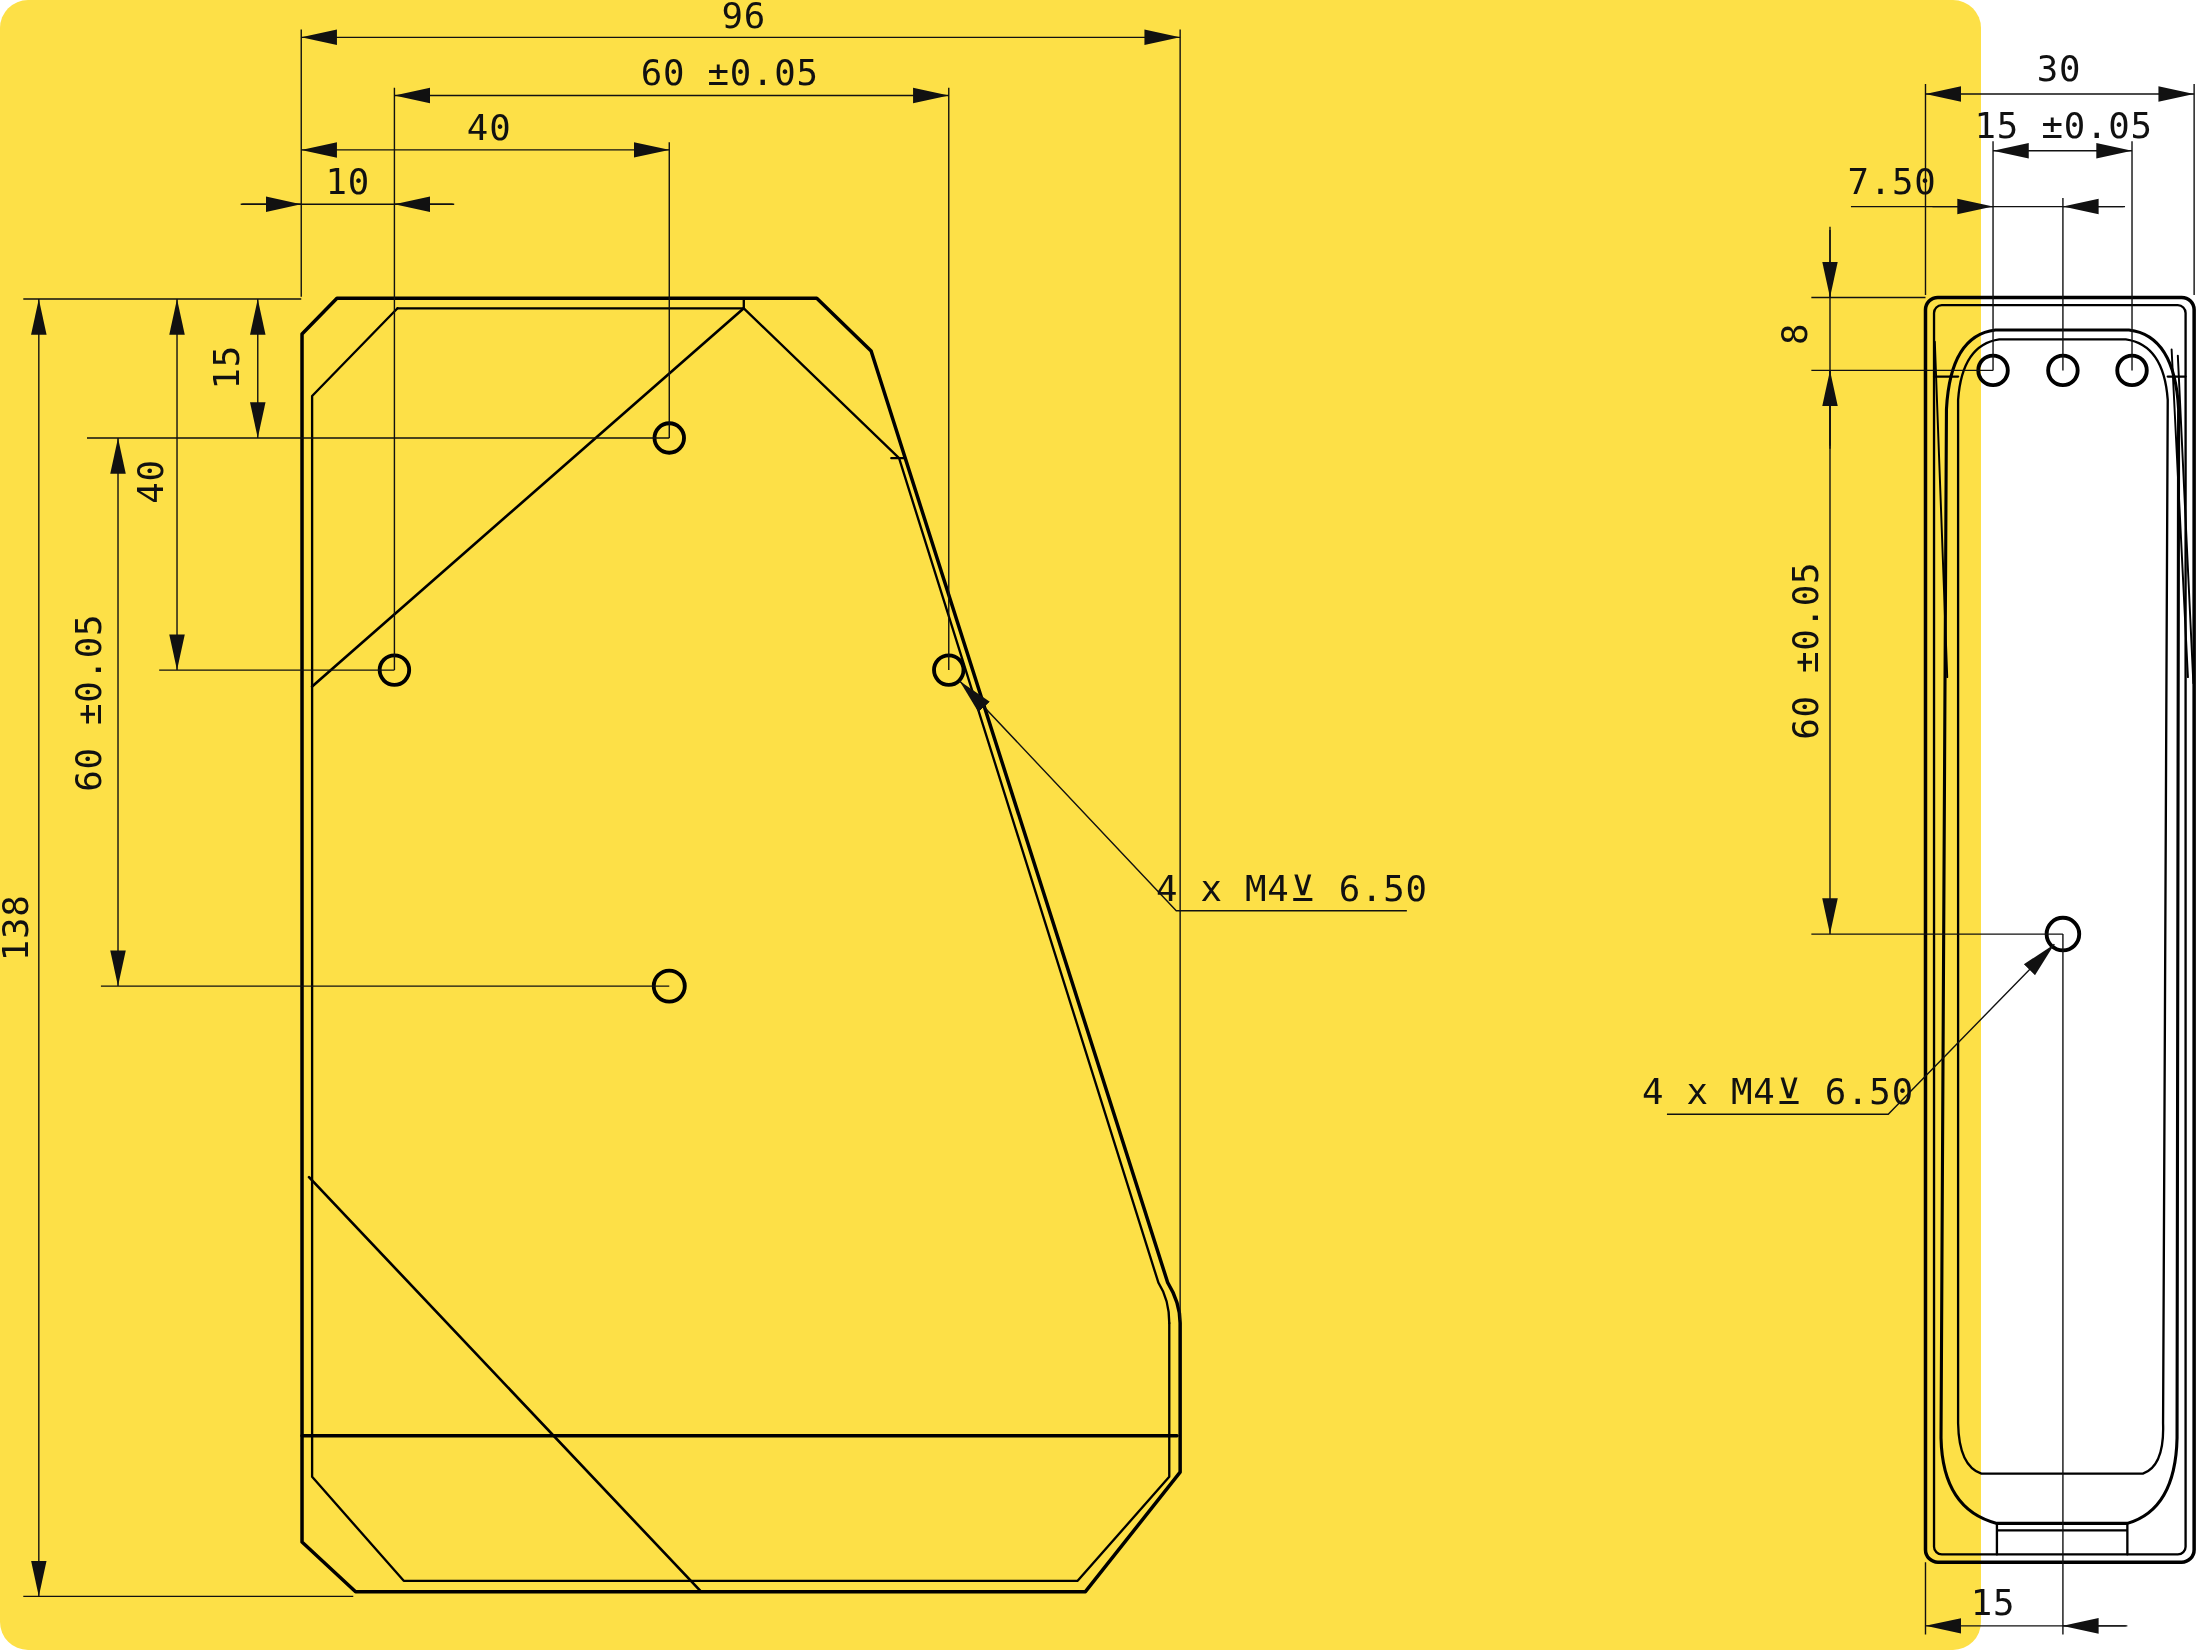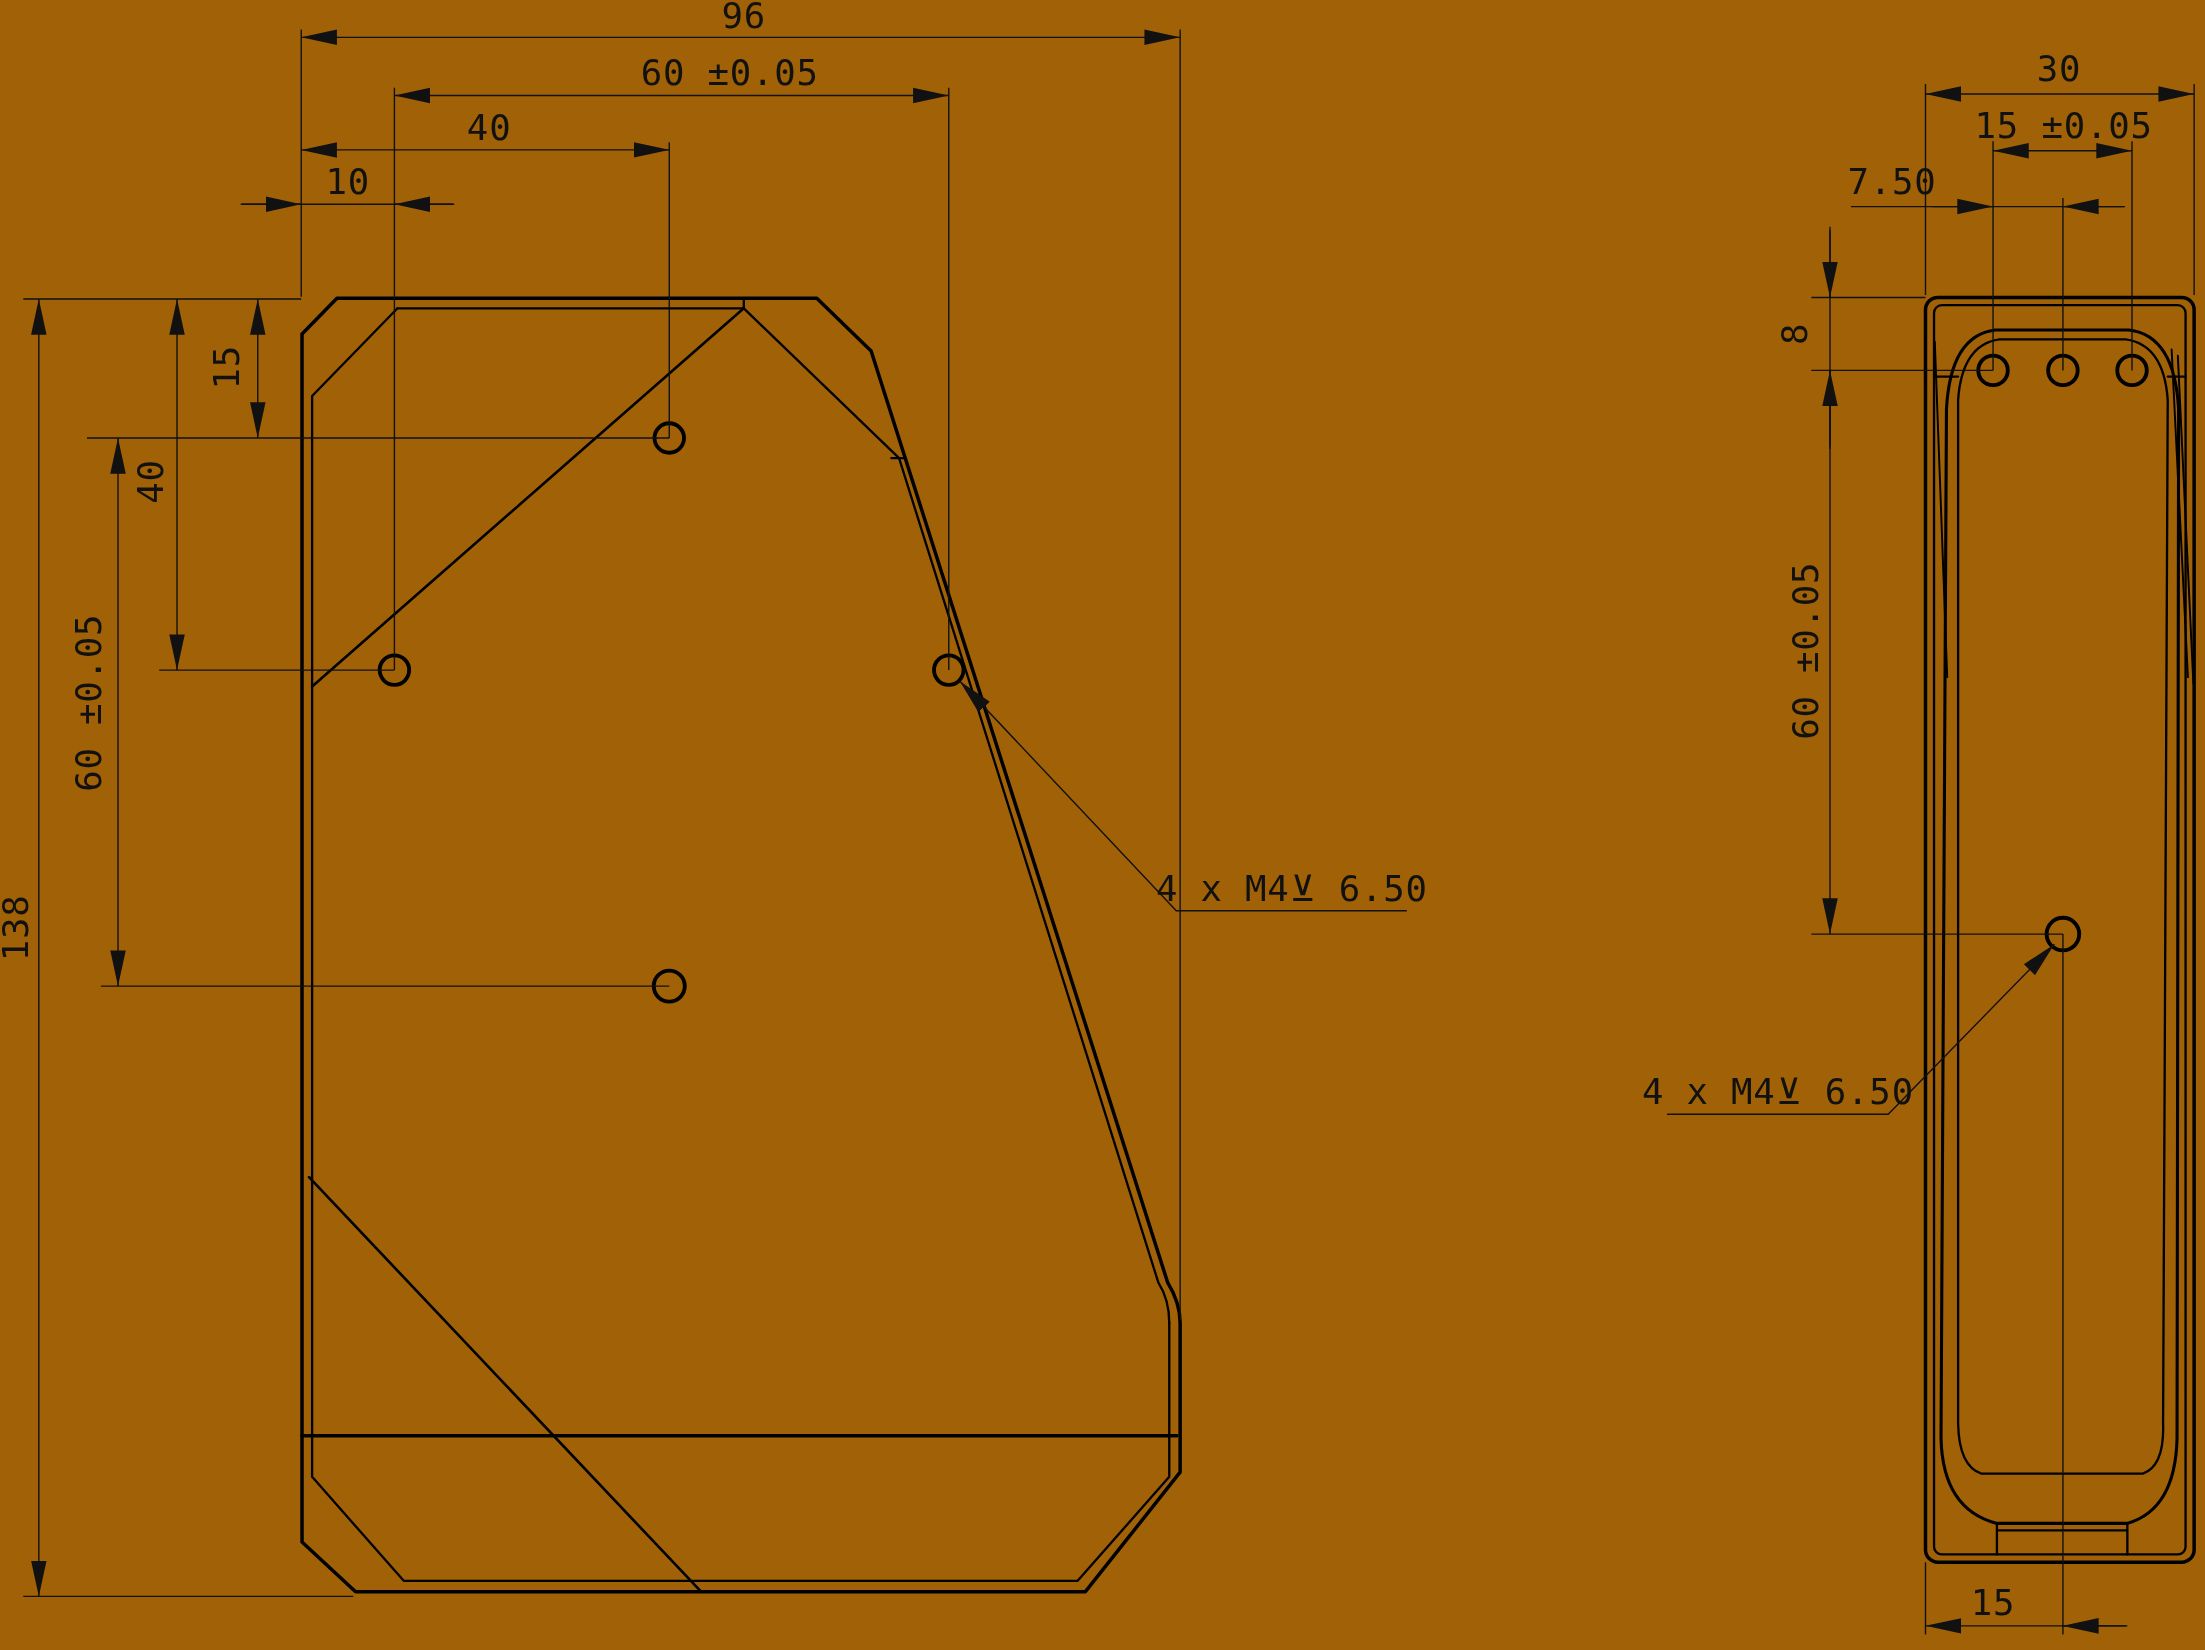"96" .stage { background: #a16207 -> #fde047; border-radius: none -> 28px; width: 2205px -> 1981px }
